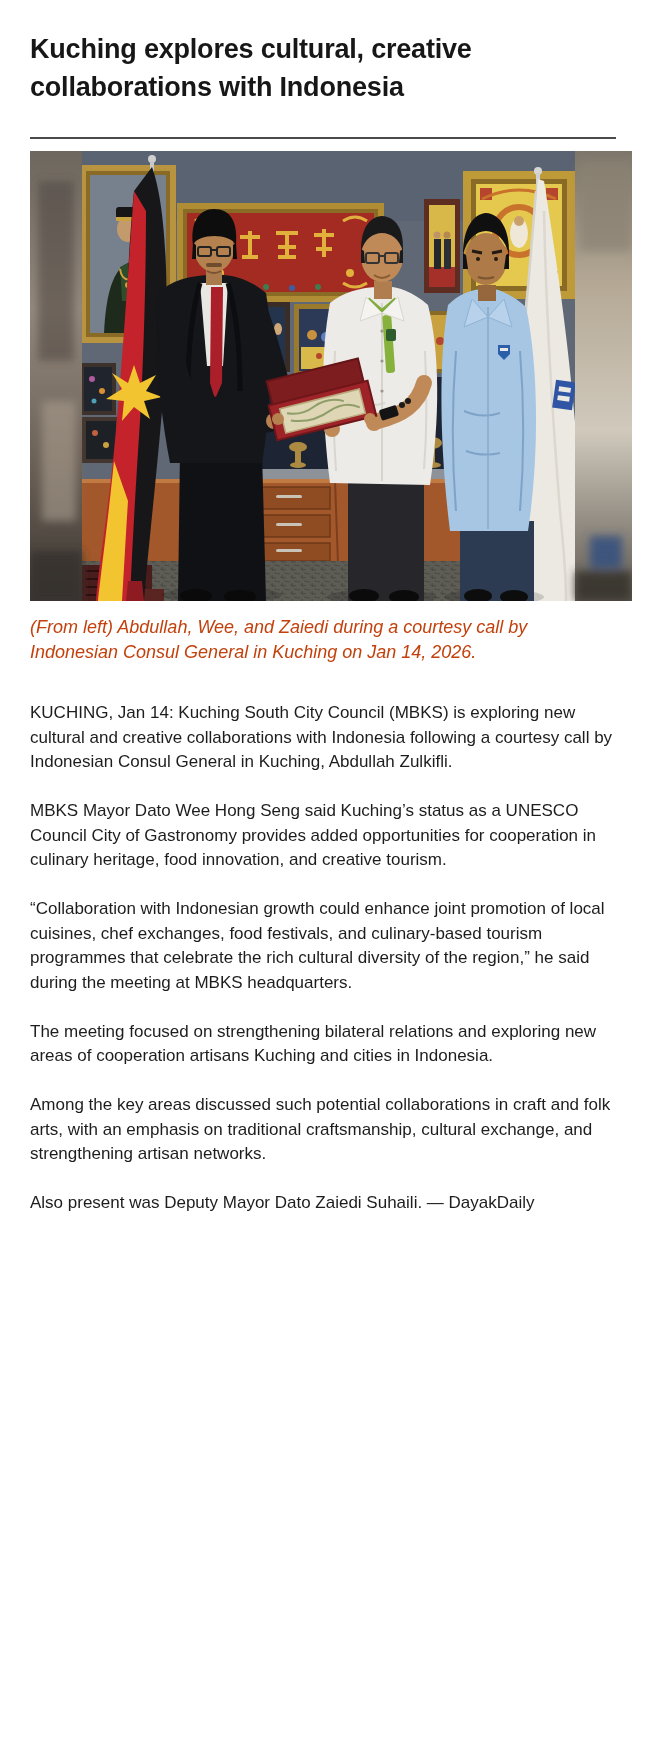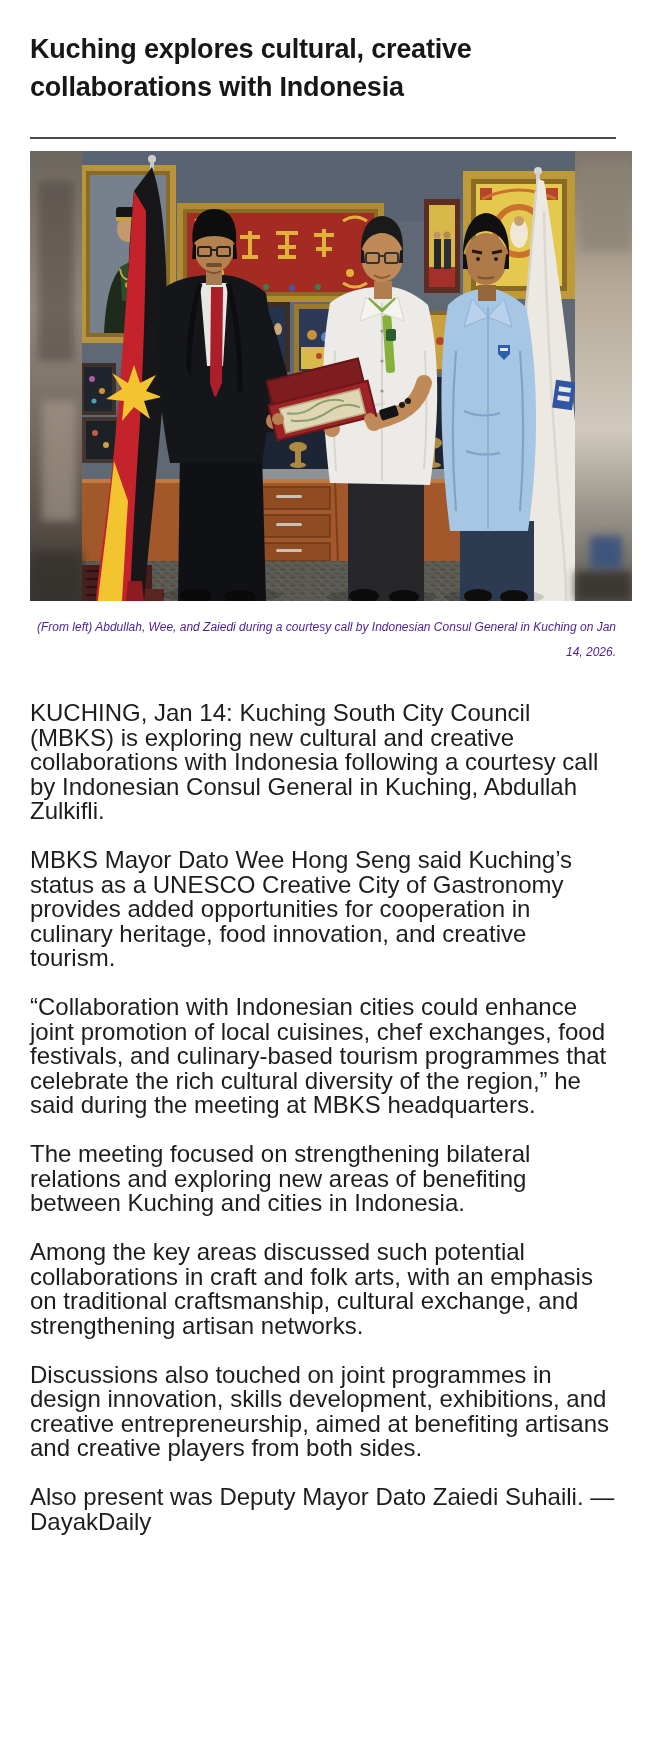"(From left) Abdullah, Wee, and" p.caption { color: #4c1d95 -> #c2410c; font-size: 12px -> 18px; text-align: right -> none }
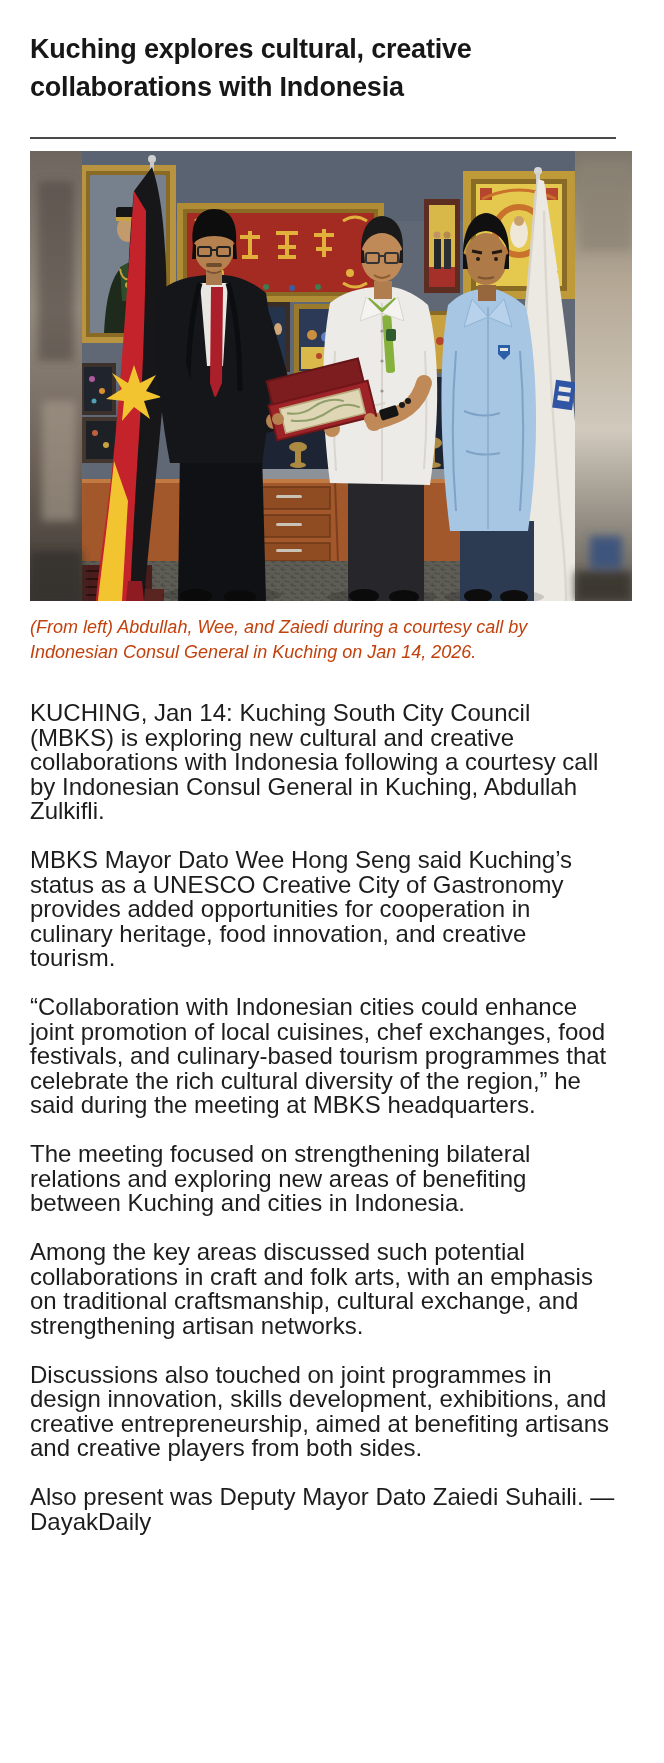"KUCHING, Jan 14: Kuching South" .body p { font-size: 24px -> 17px }
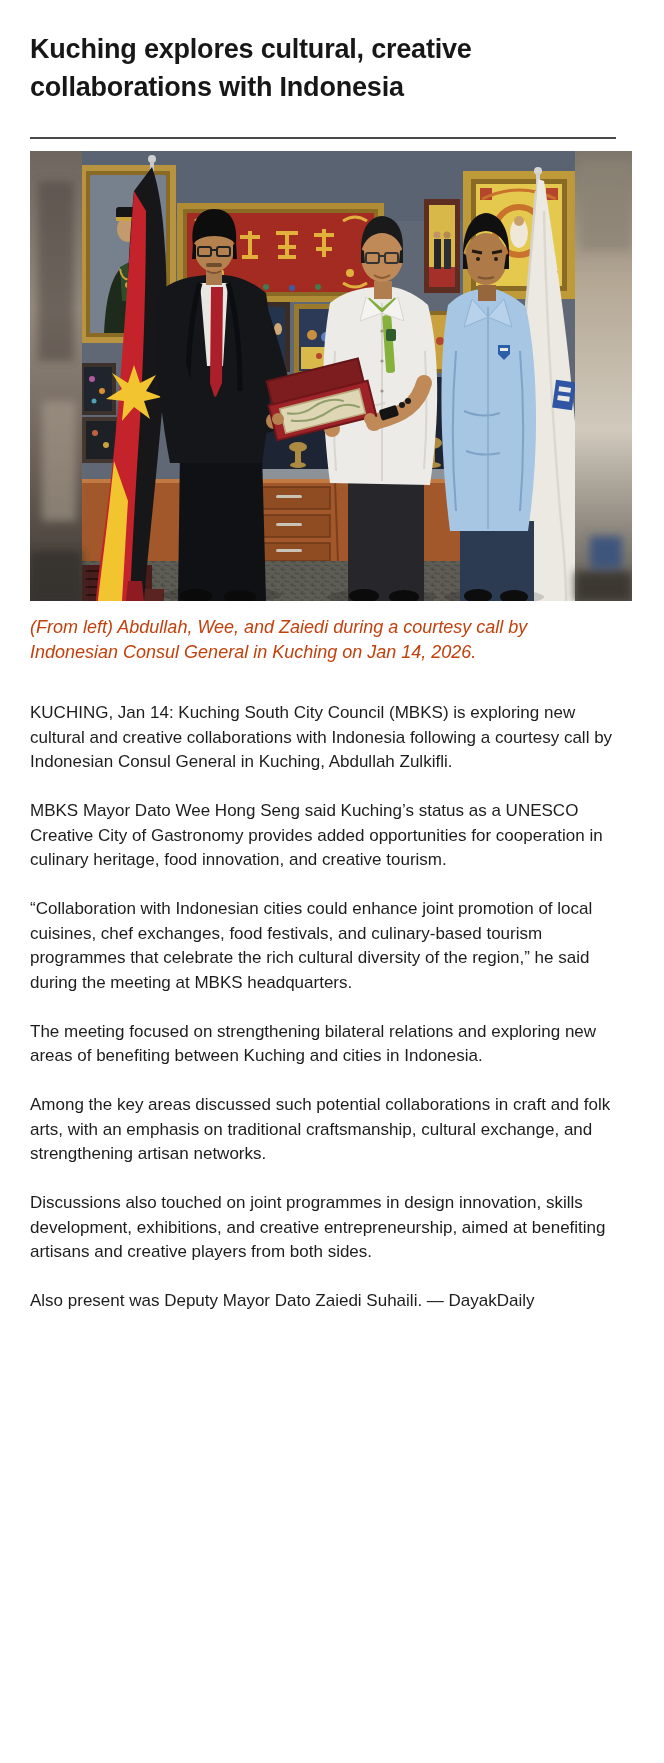"MBKS Mayor Dato Wee Hong" p { text: Creative -> Council }
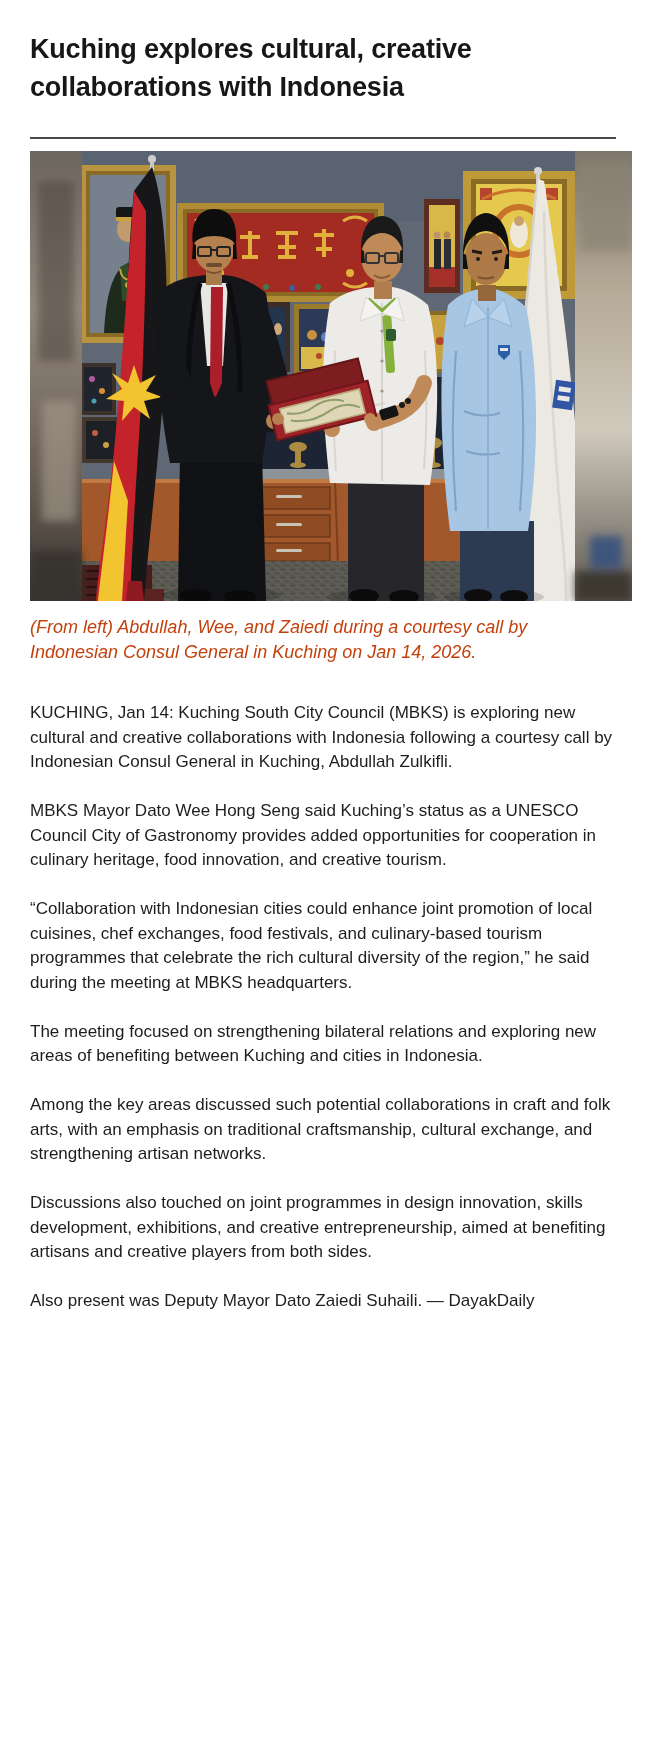"“Collaboration with Indonesian cities" p { text: cities -> growth }
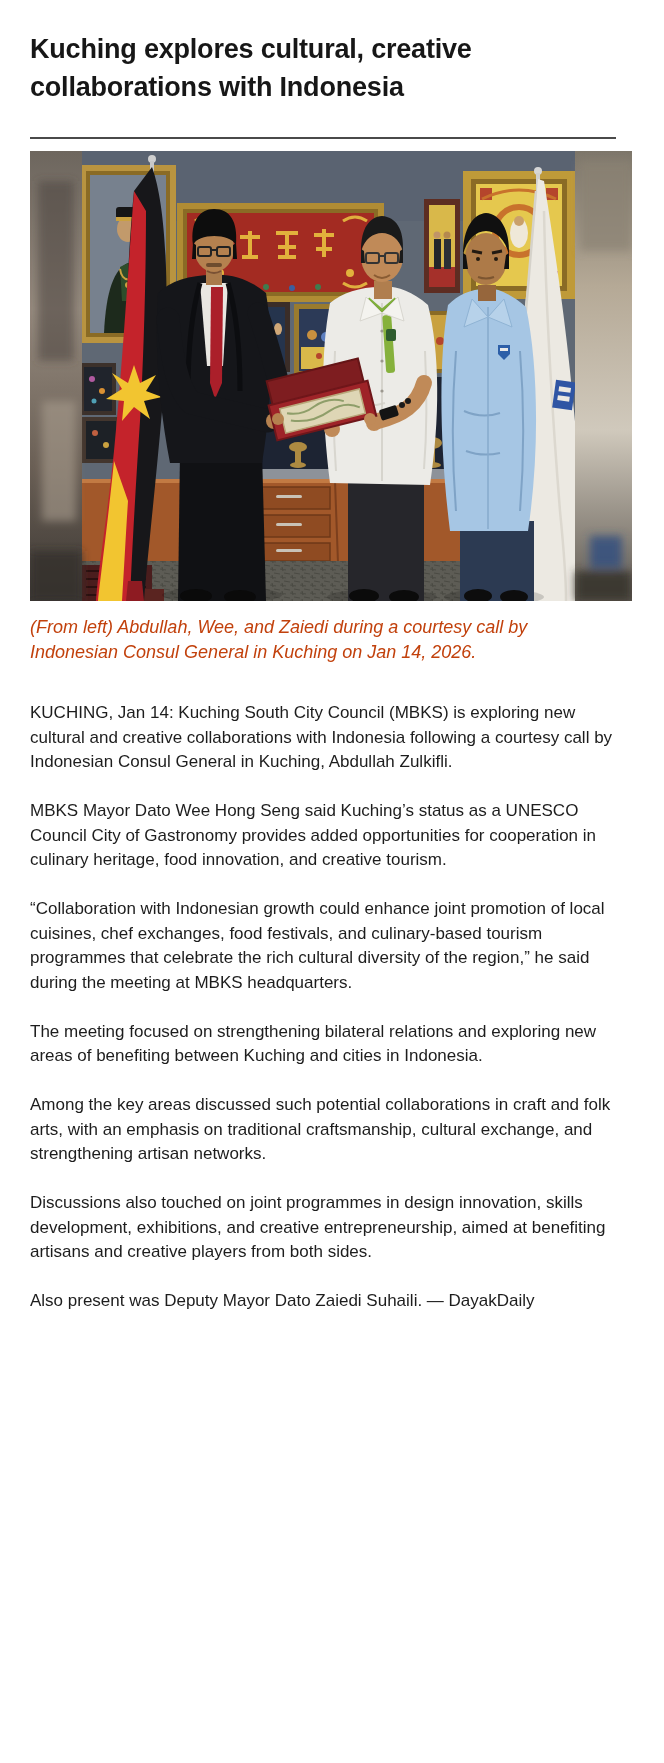"The meeting focused on strengthening" p { text: benefiting between -> cooperation artisans }
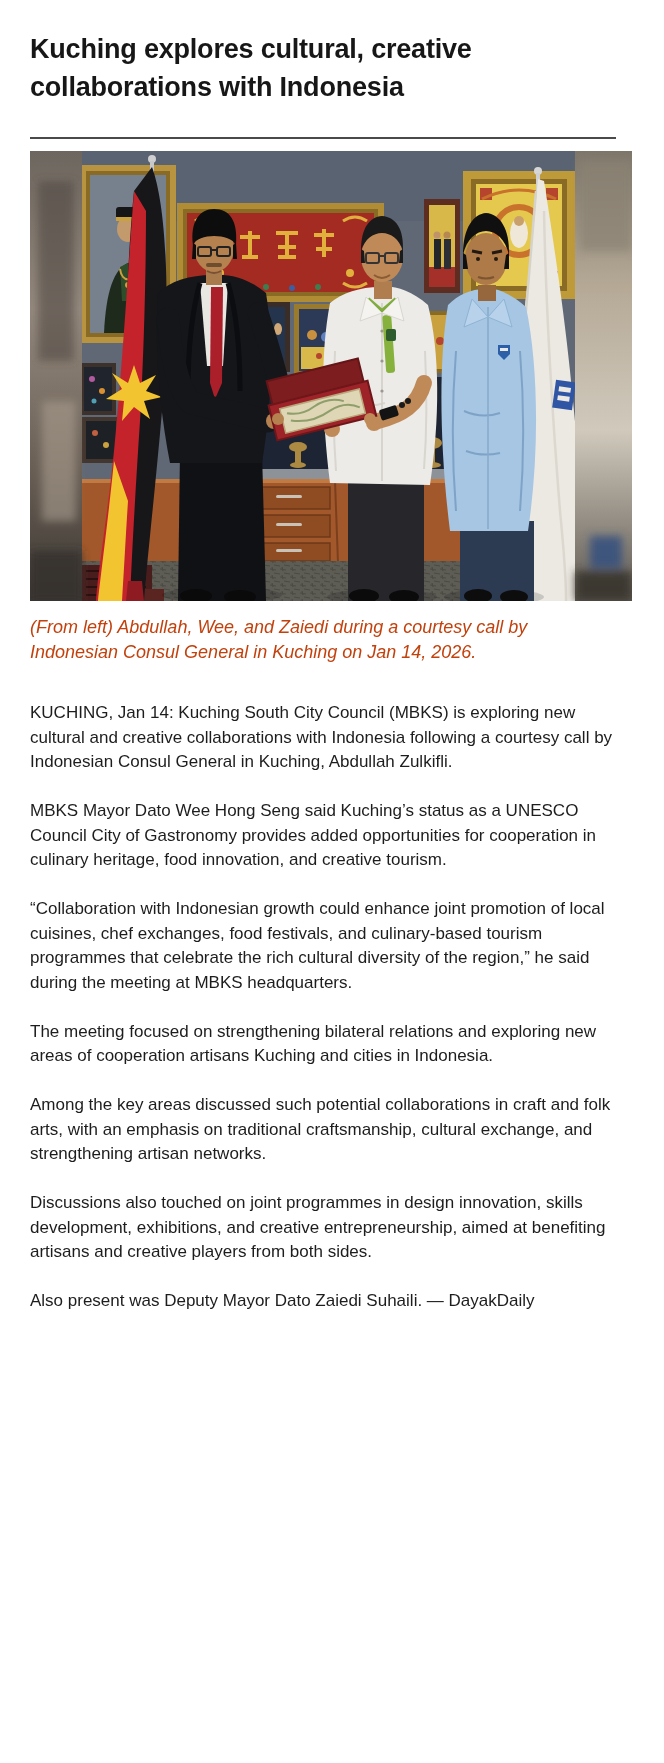"Discussions also touched on joint" p { html: <p>Discussions also touched on joint programmes in design innovation, skills development, exhibitions, and creative entrepreneurship, aimed at benefiting artisans and creative players from both sides.</p> -> none }
